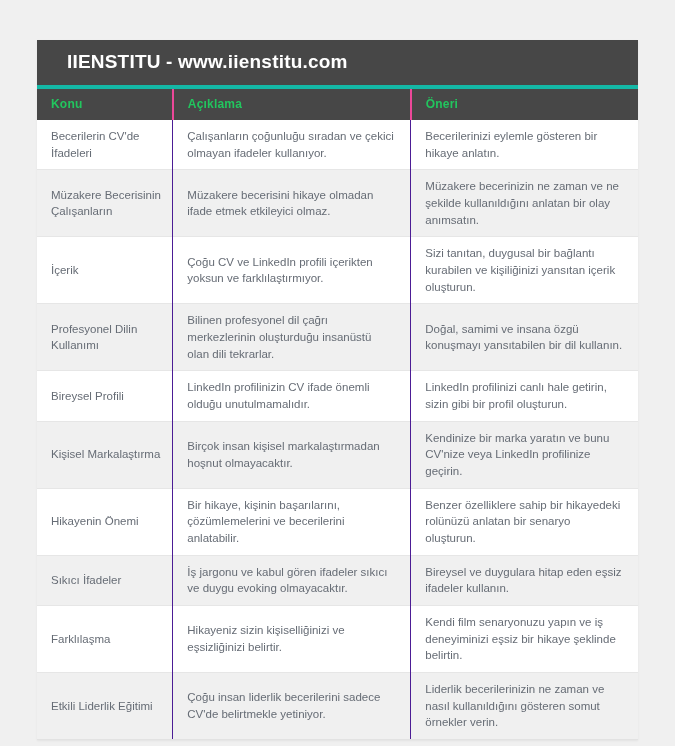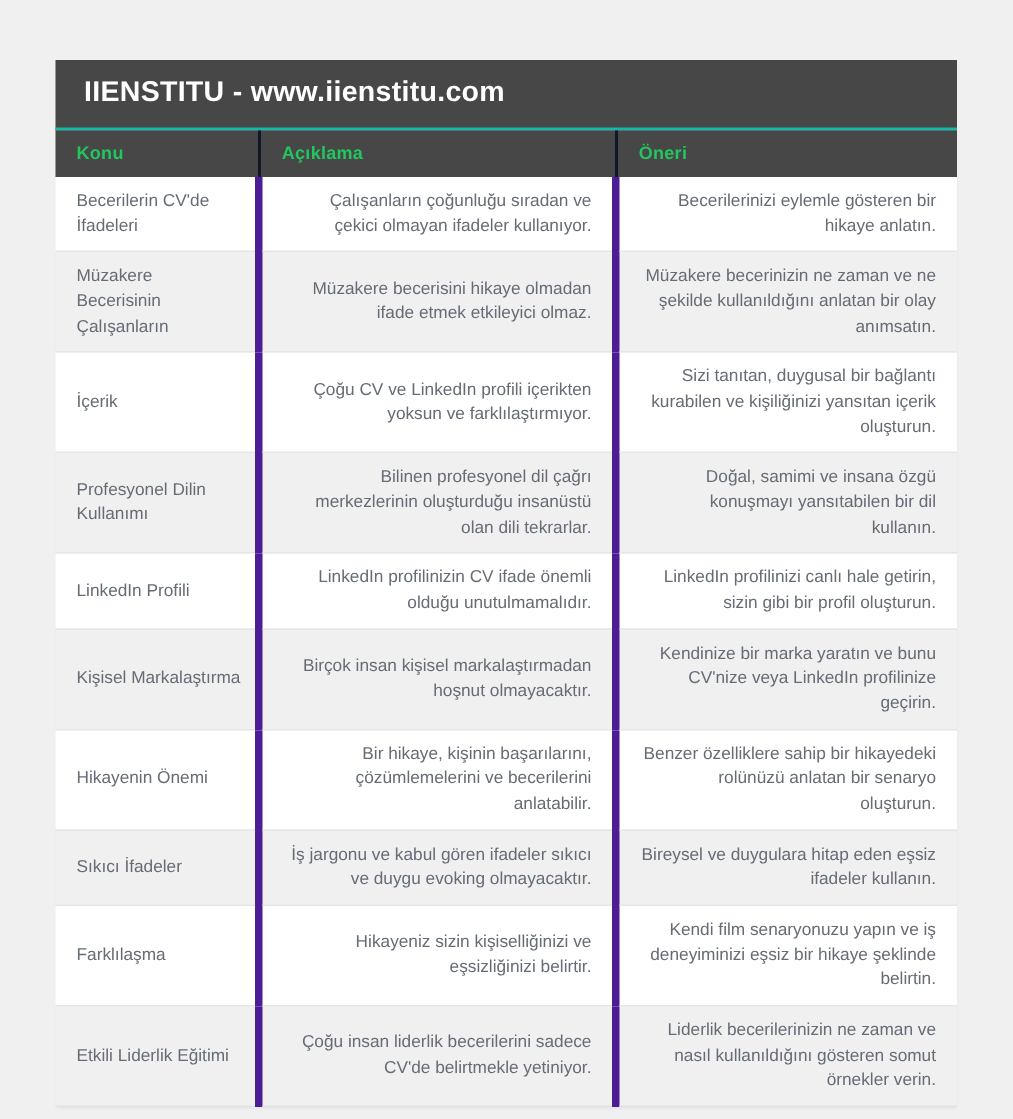"IIENSTITU - www.iienstitu.com" .title-bar { border-bottom: 2px solid #14b8a6 -> 4px solid #14b8a6; padding: 11px 15px 12px 19px -> 11px 15px 12px 30px }
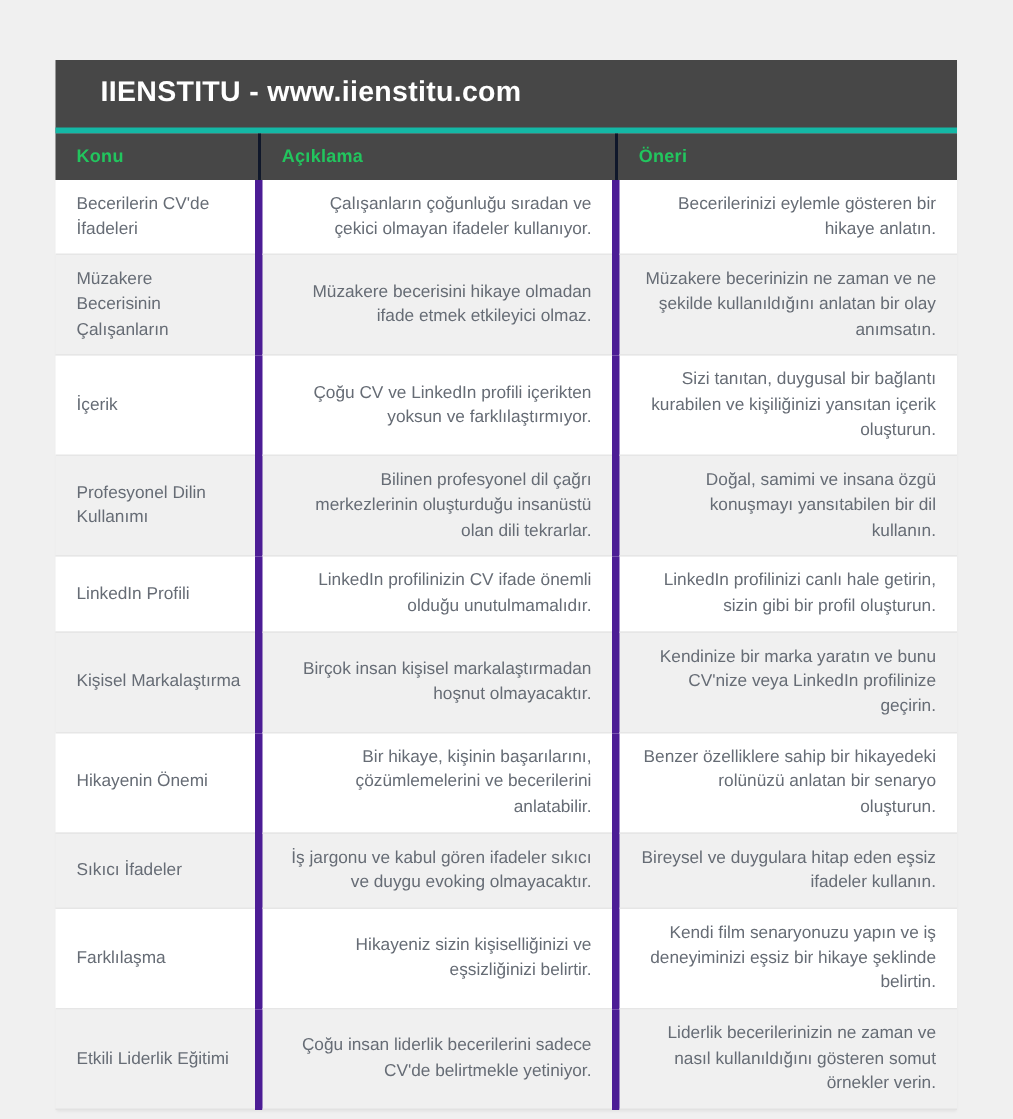"Açıklama" thead th + th { border-left: 2px solid #0f172a -> 2px solid #ec4899 }
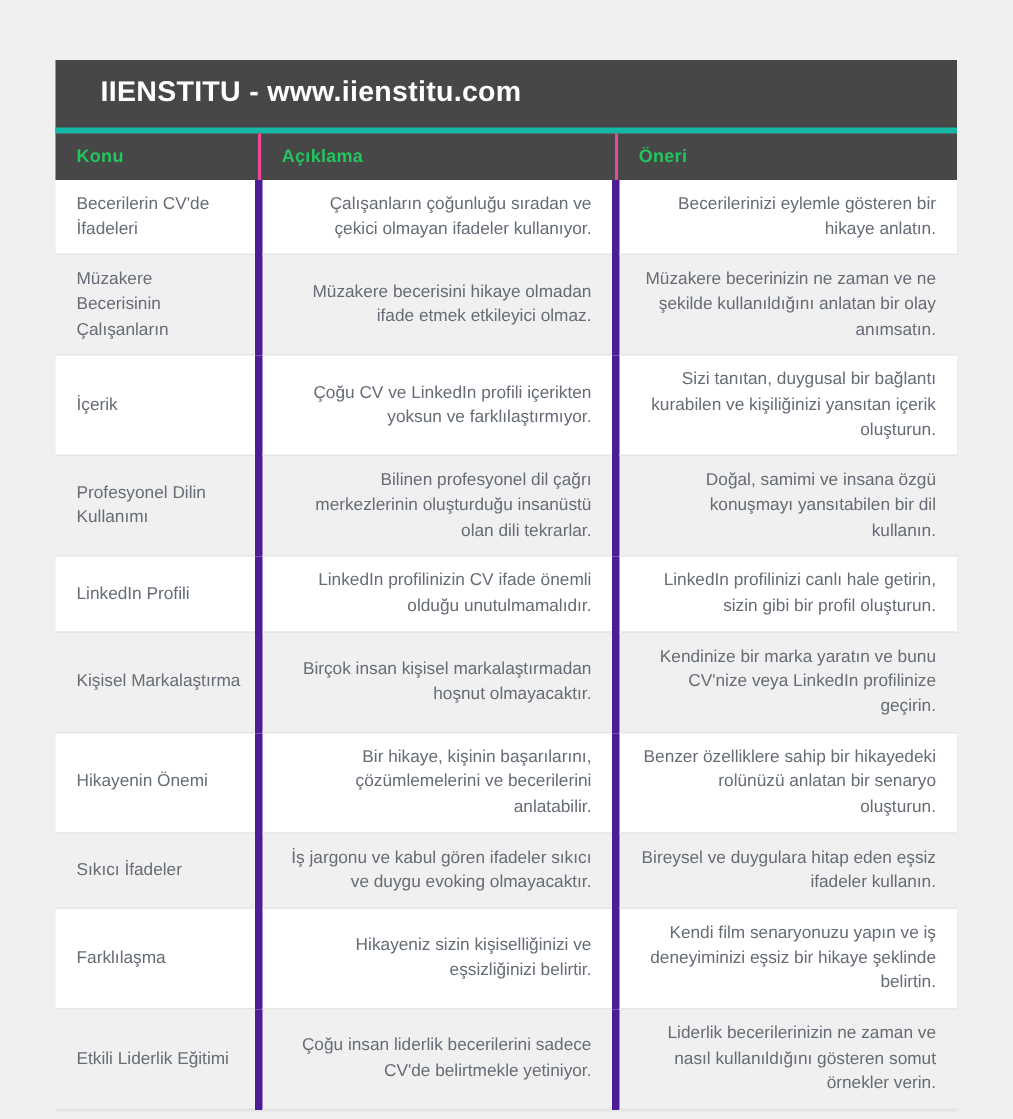"Çalışanların çoğunluğu sıradan ve çekici" tbody td + td { border-left: 5px solid #4c1d95 -> 1px solid #4c1d95; text-align: right -> none }
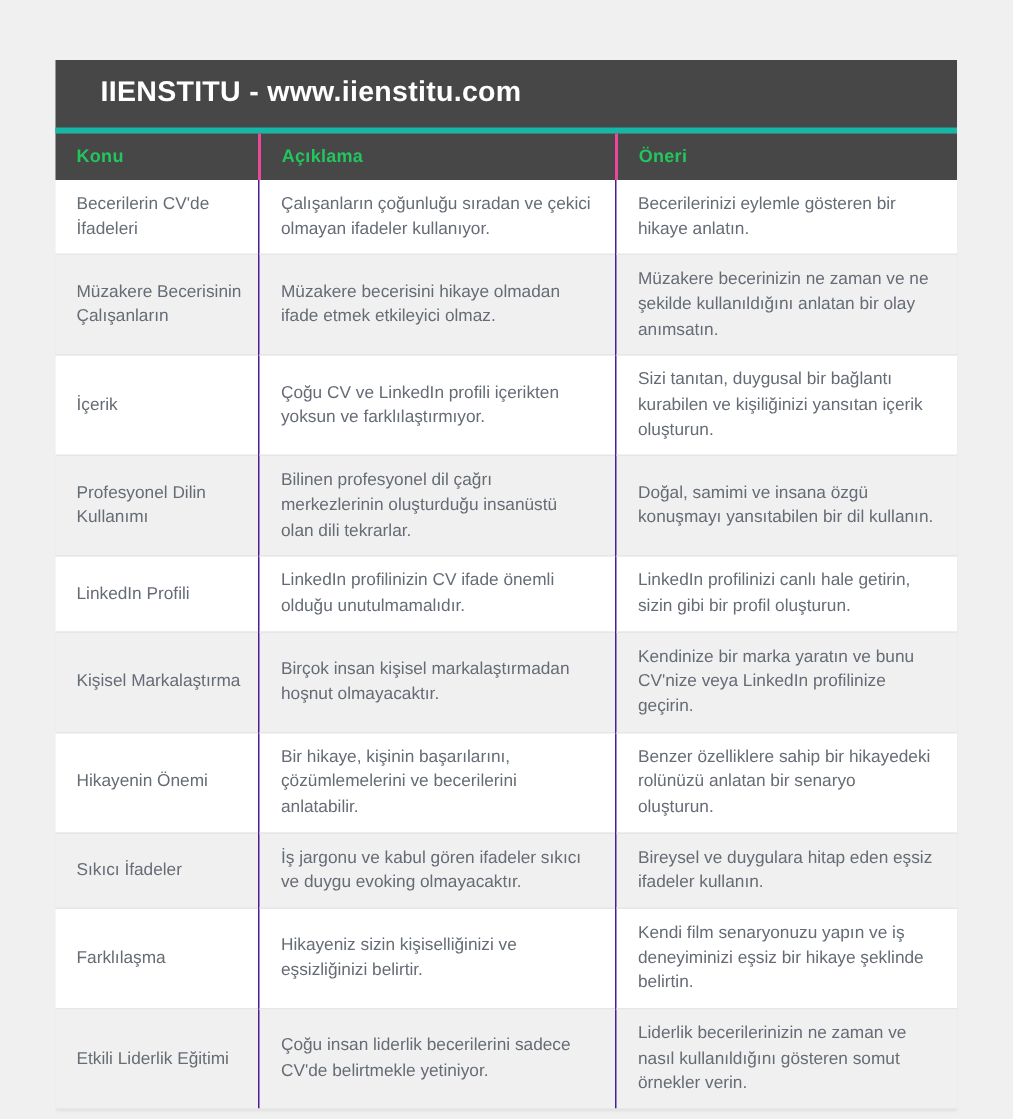"LinkedIn Profili" td.konu-cell { text: LinkedIn -> Bireysel }
